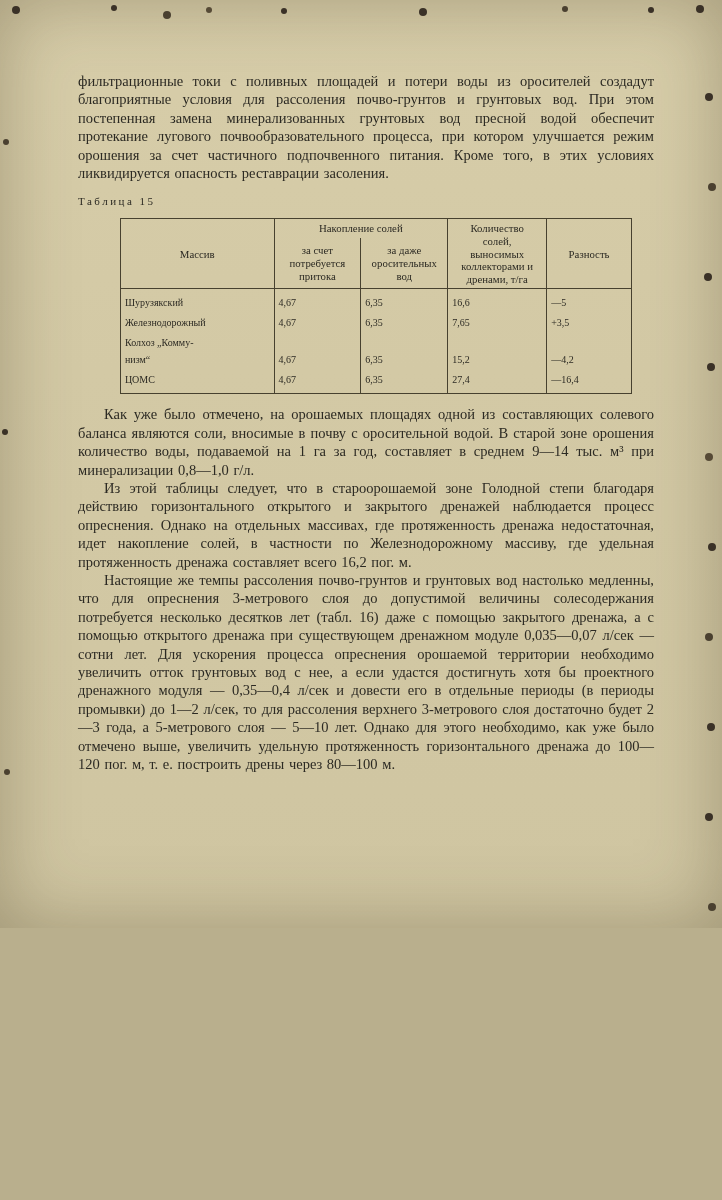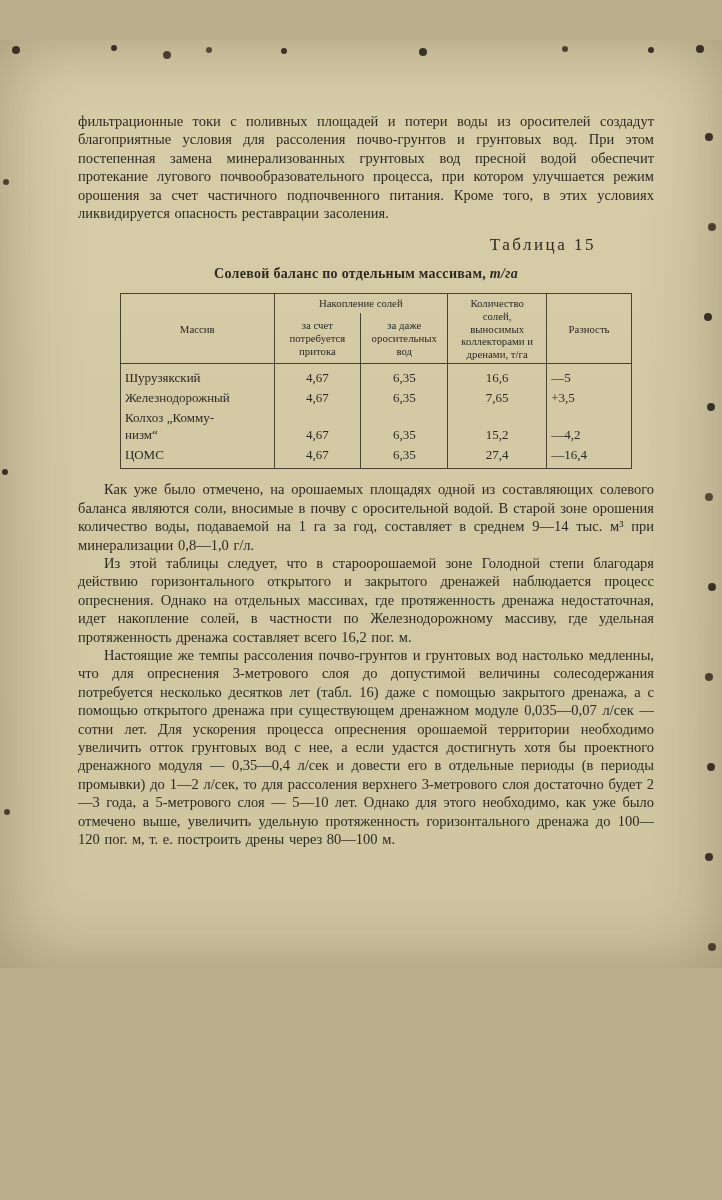"фильтрационные токи с поливных площадей" .page { margin-top: 40px -> none }
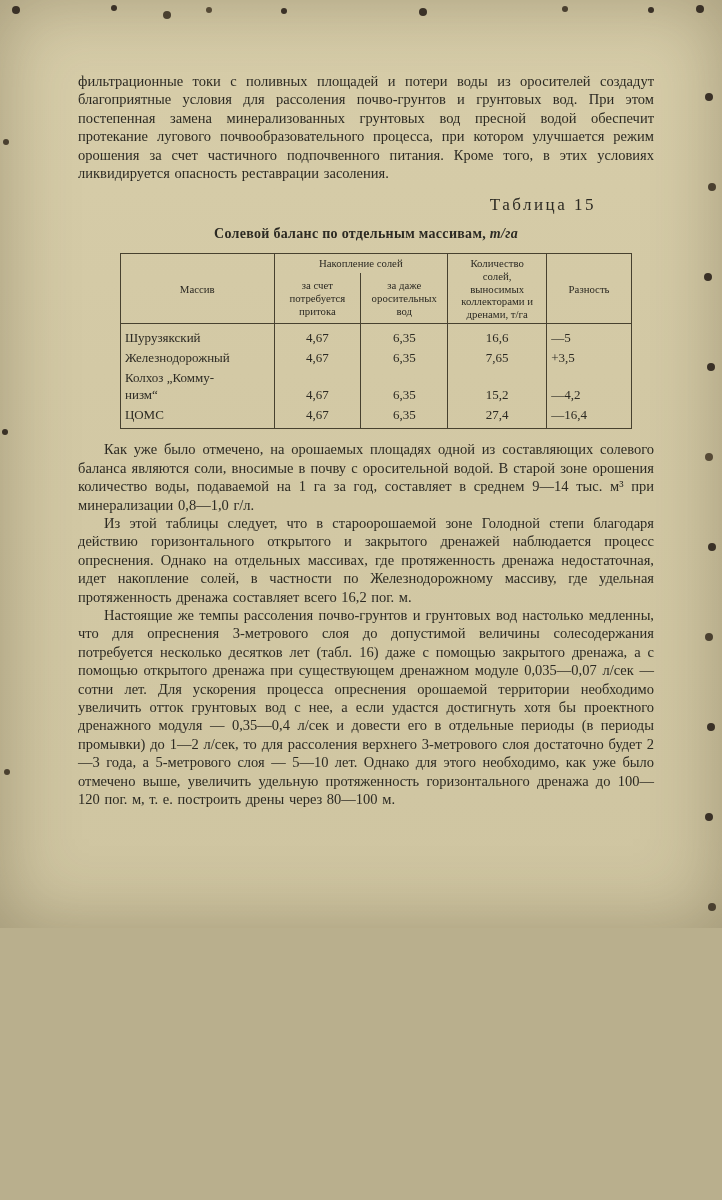"Таблица 15" .table-label { font-size: 17px -> 11px; text-align: right -> none }
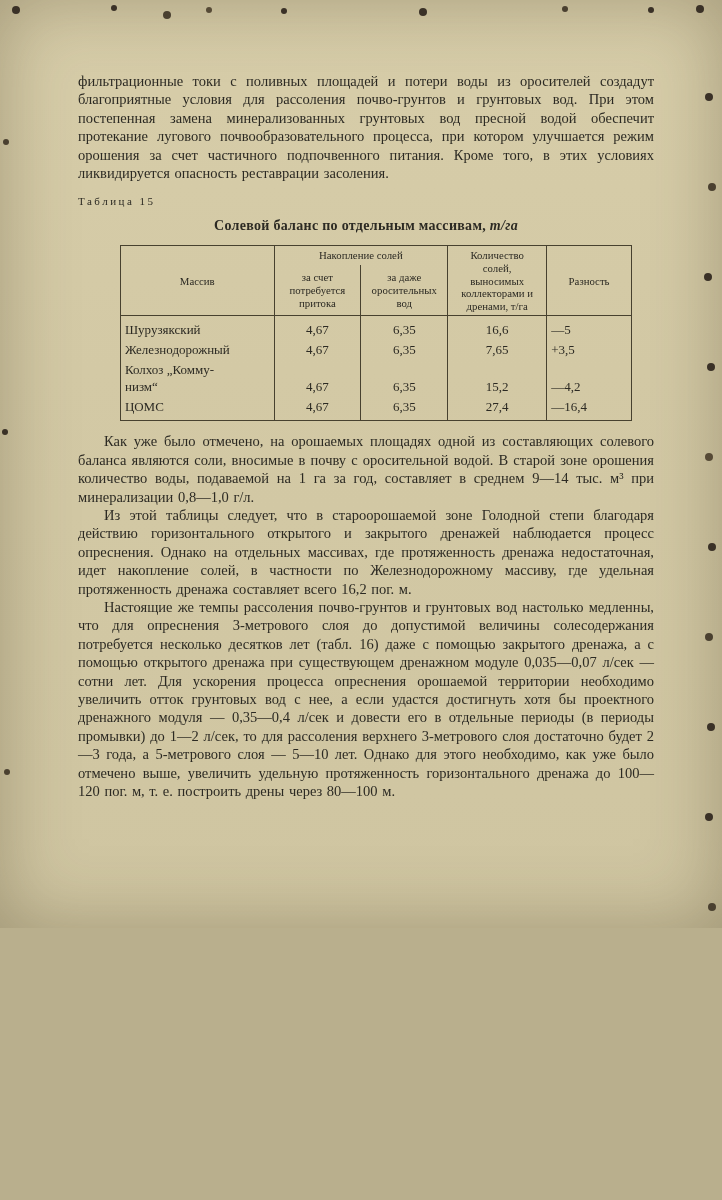"Солевой баланс по отдельным массивам," div.table-title { html: <div> <span>Солевой баланс по отдельным массивам,</span> <span>т/га</span> </div> -> none }
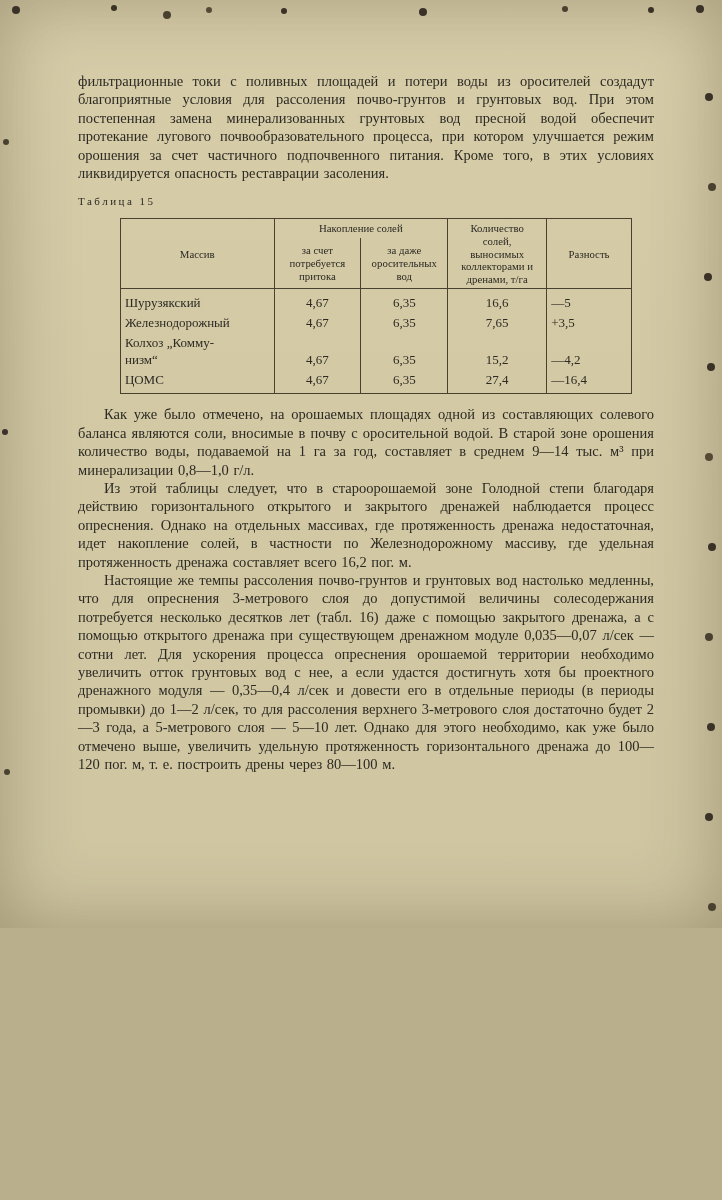"Шурузякский" table.salt tbody td { font-size: 13px -> 10px }
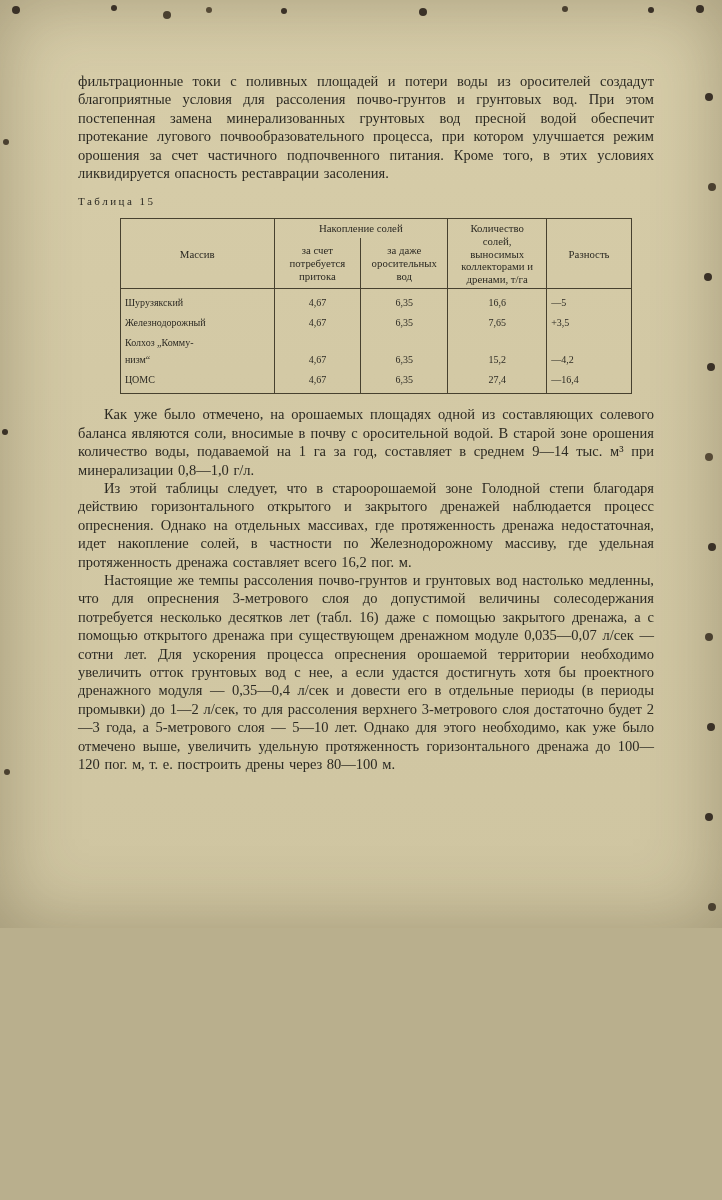"4,67" td.td-num { text-align: center -> none }
